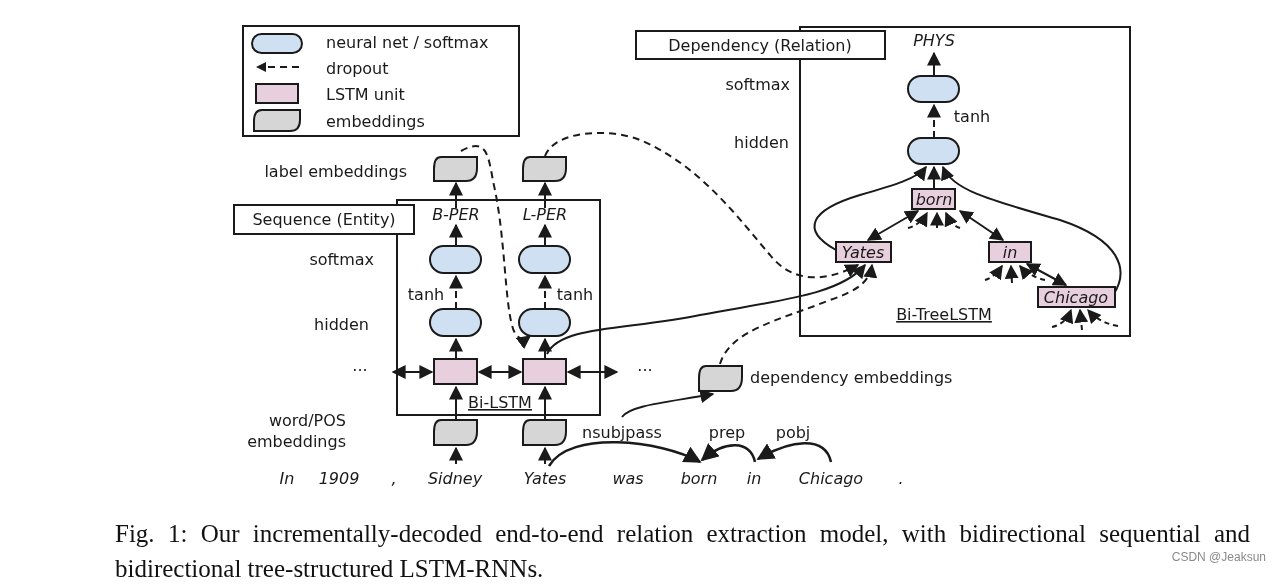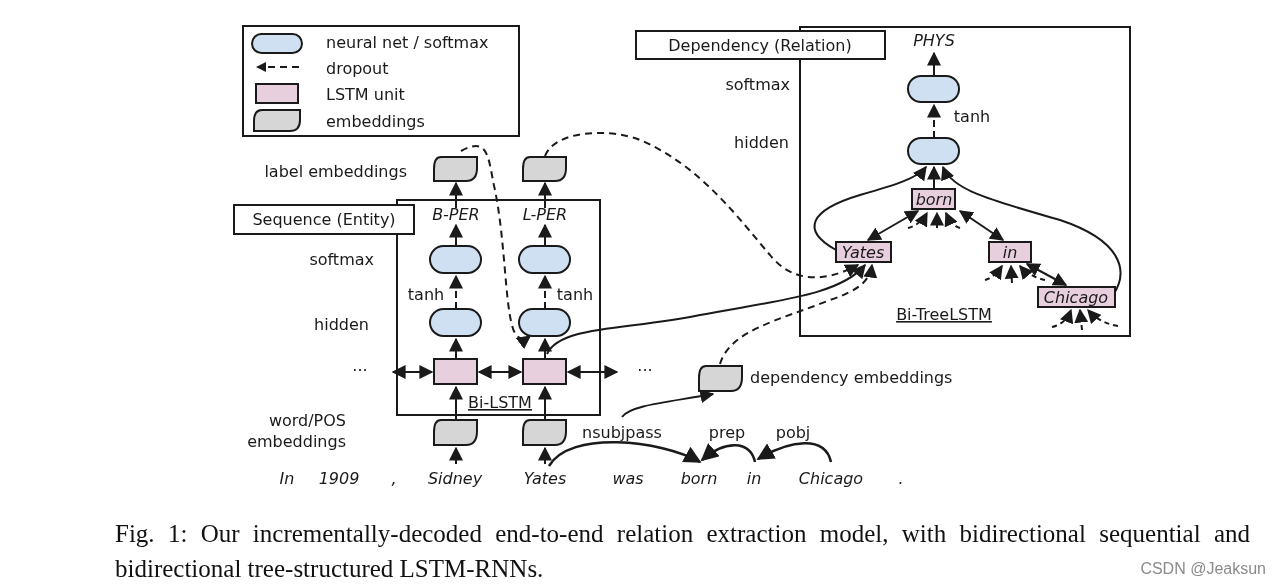"CSDN @Jeaksun" .watermark { bottom: 6px -> 20px; font-size: 16px -> 12px }
